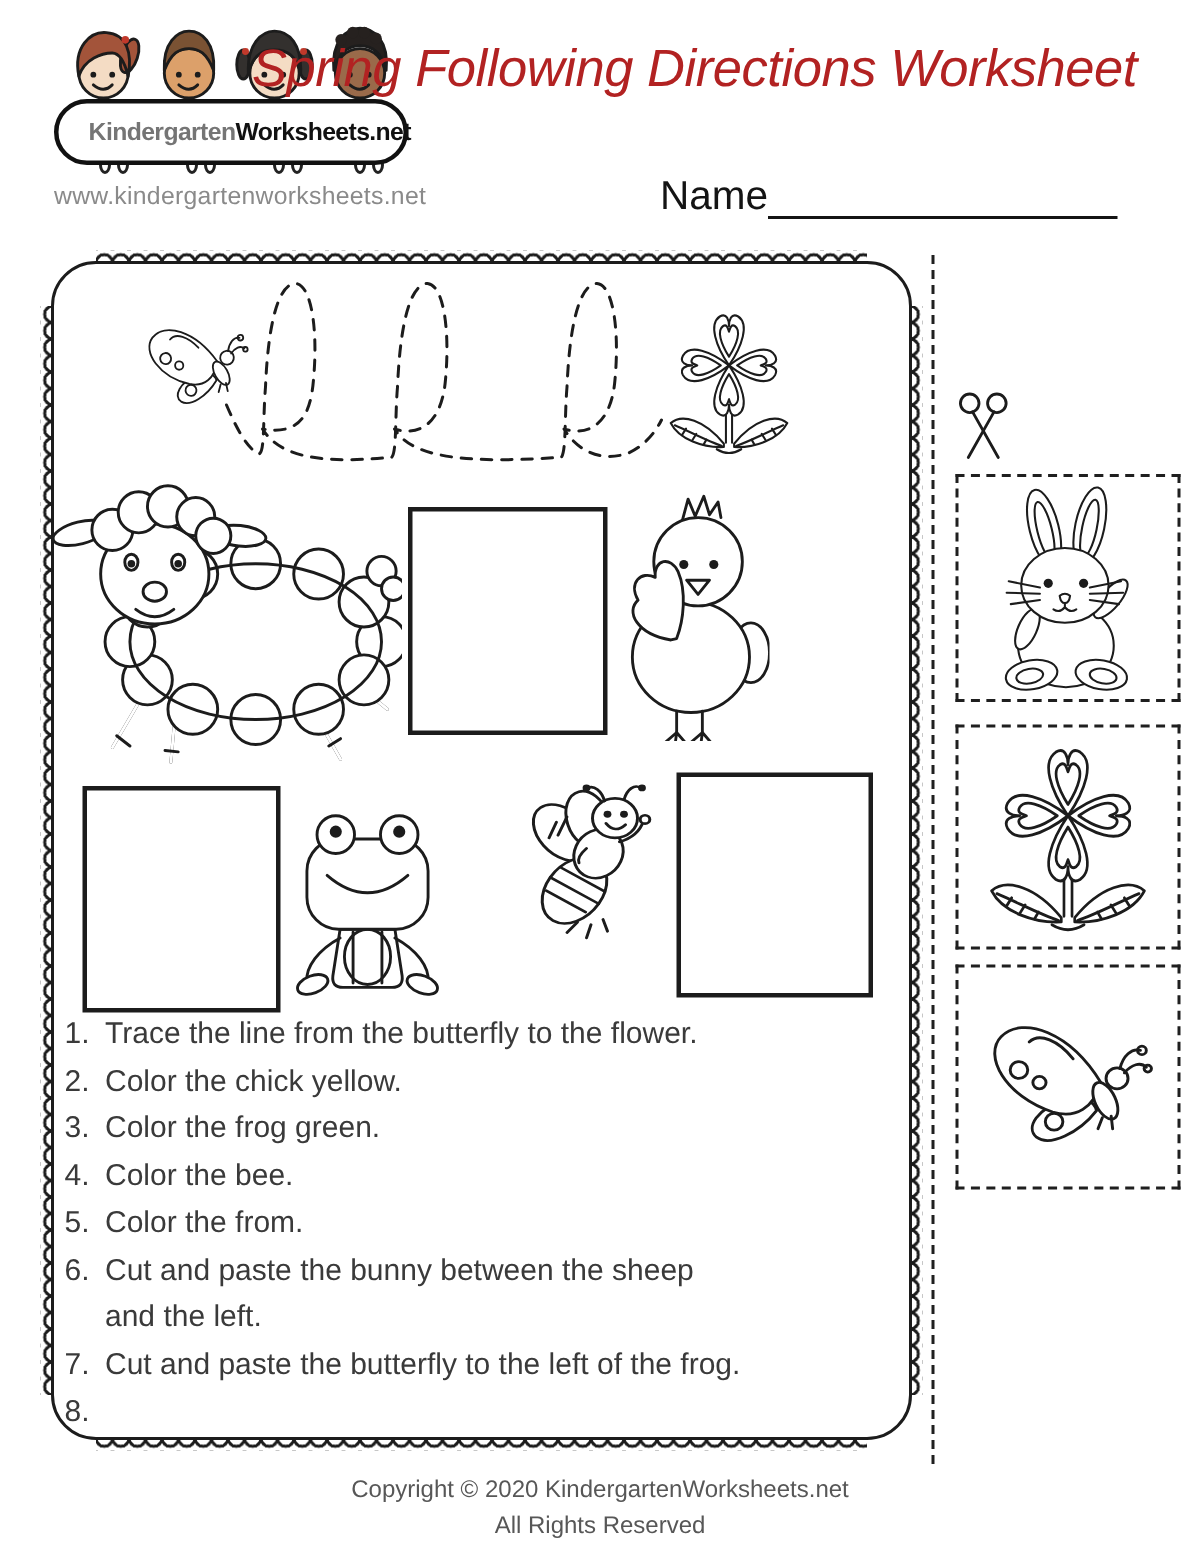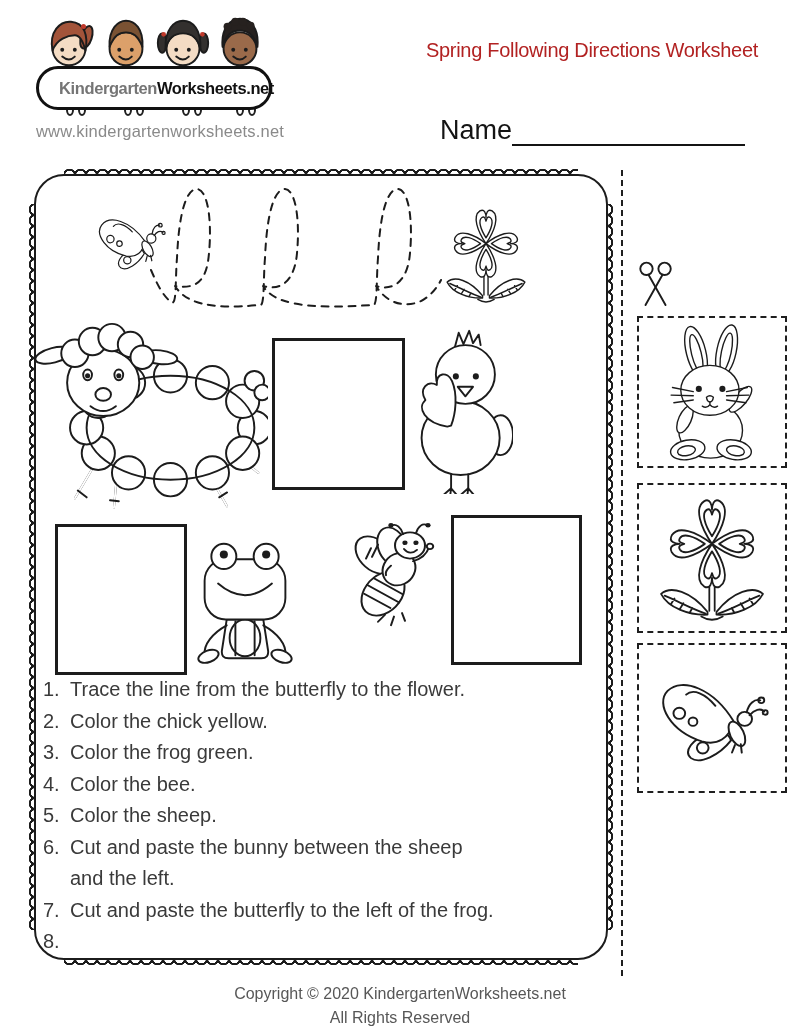"Spring Following Directions Worksheet" .ws-title { font-size: 20px -> 35px; font-style: none -> italic; top: 39px -> 26px }
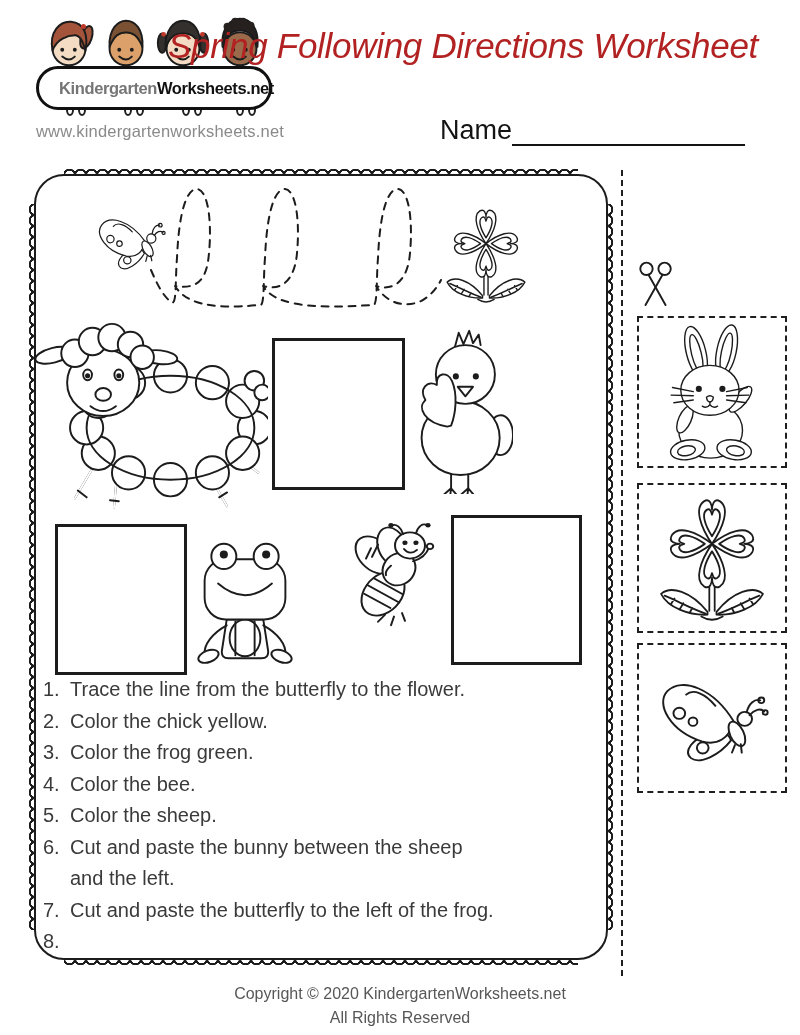"Color the sheep." span.itxt { text: sheep -> from }
